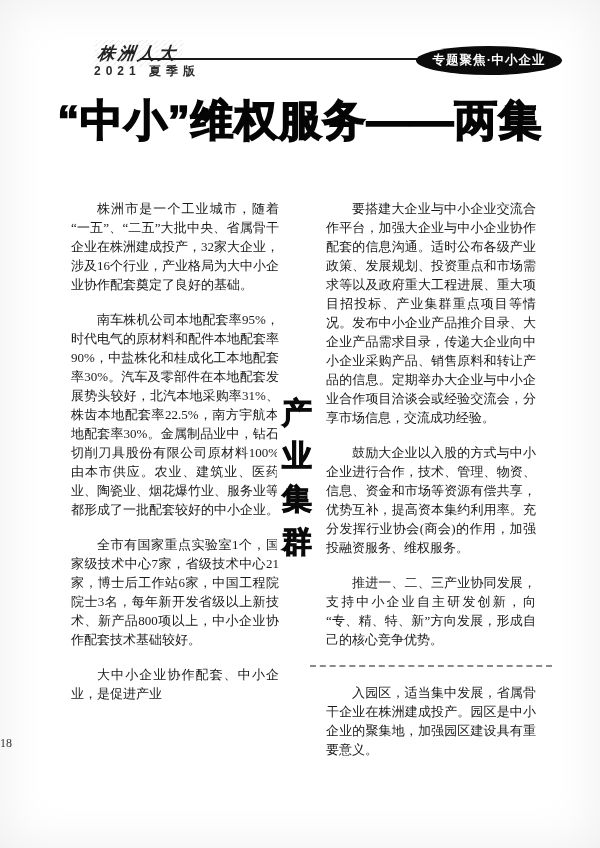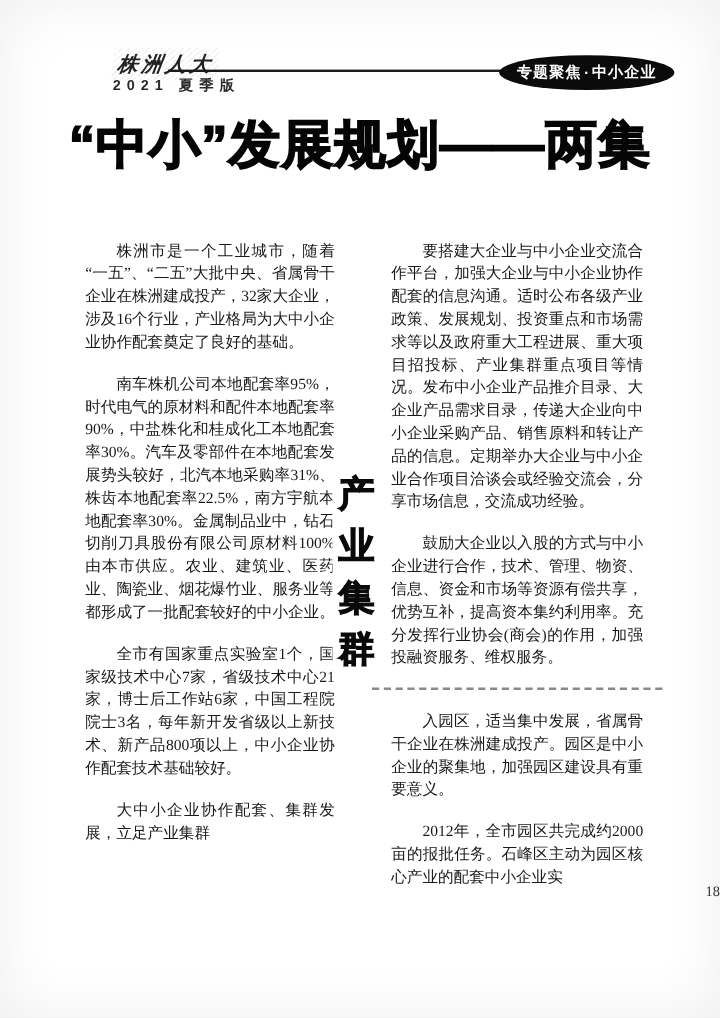"专题聚焦·中小企业" .banner-oval span { font-family: Liberation Mono, monospace -> Liberation Serif, serif }
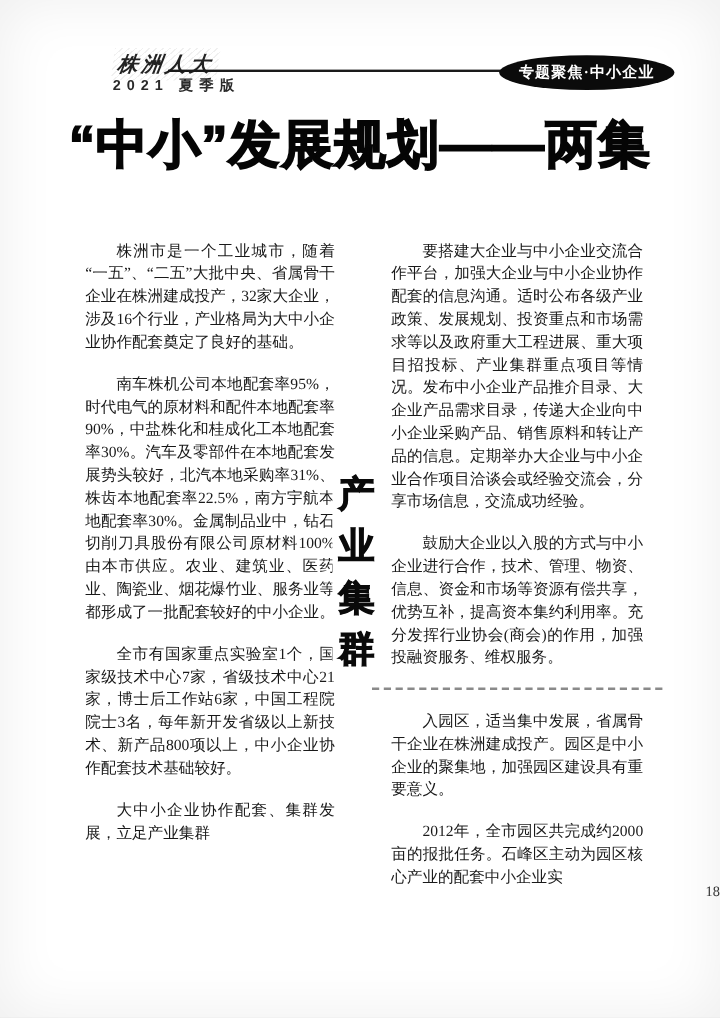"“中小”发展规划——两集" div.headline { text: 发展规划 -> 维权服务 }
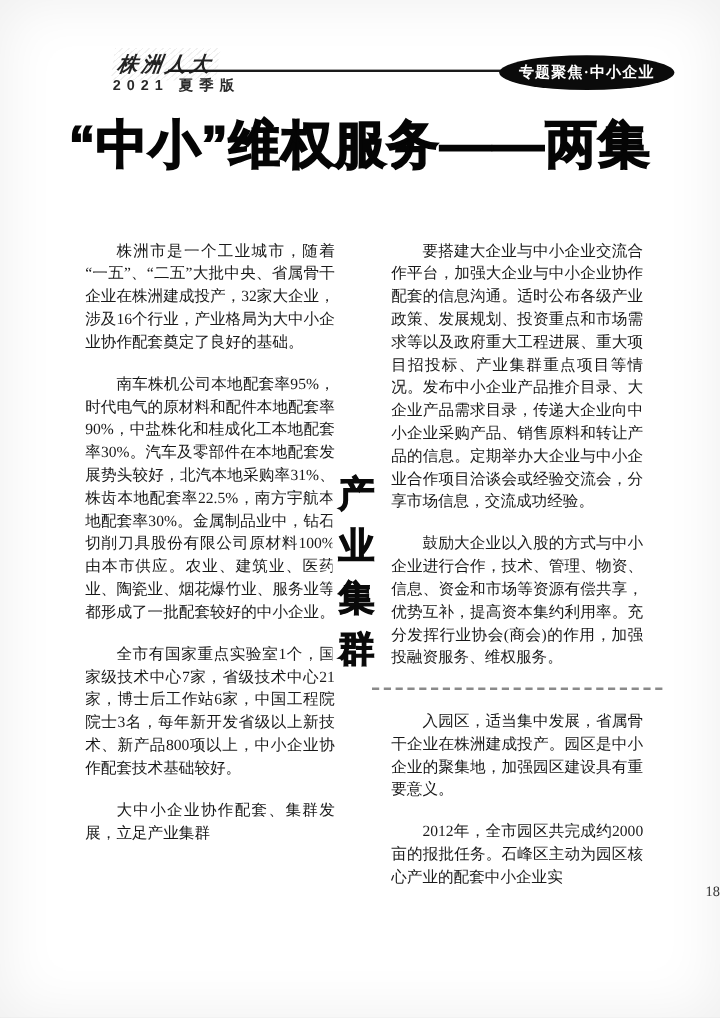"推进一、二、三产业协同发展，支持中小企业自主研发创新，向“专、精、特、新”方向发" p { html: none -> <p>推进一、二、三产业协同发展，支持中小企业自主研发创新，向“专、精、特、新”方向发展，形成自己的核心竞争优势。</p> }
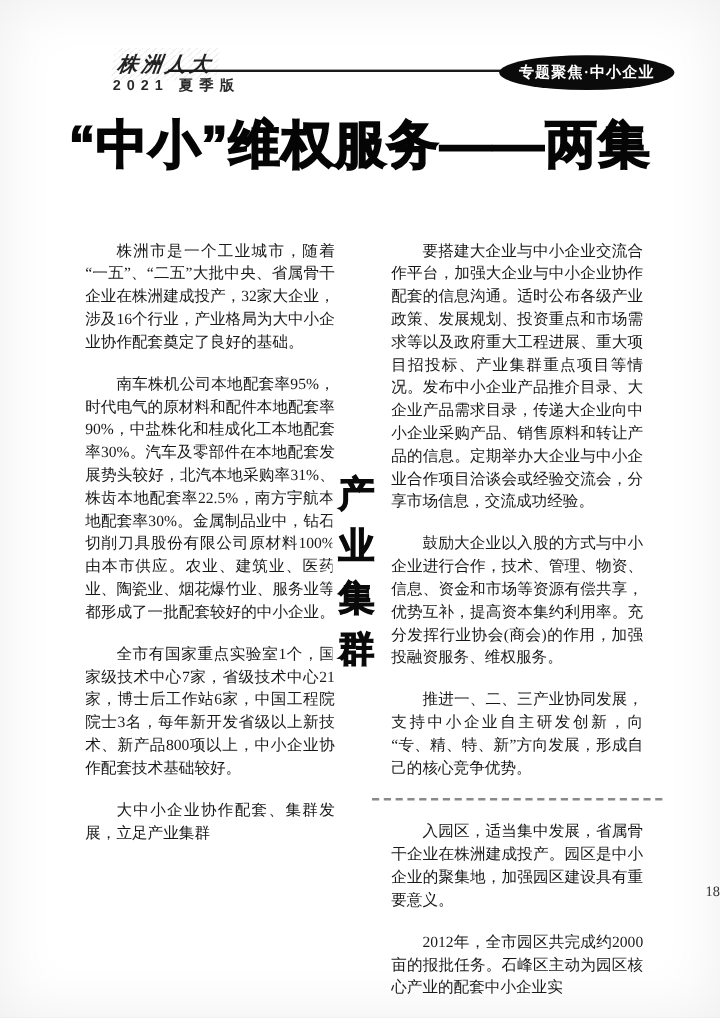"大中小企业协作配套、集群发展，立足产业集群" p { text: 集群发展，立足产业集群 -> 中小企业，是促进产业 }
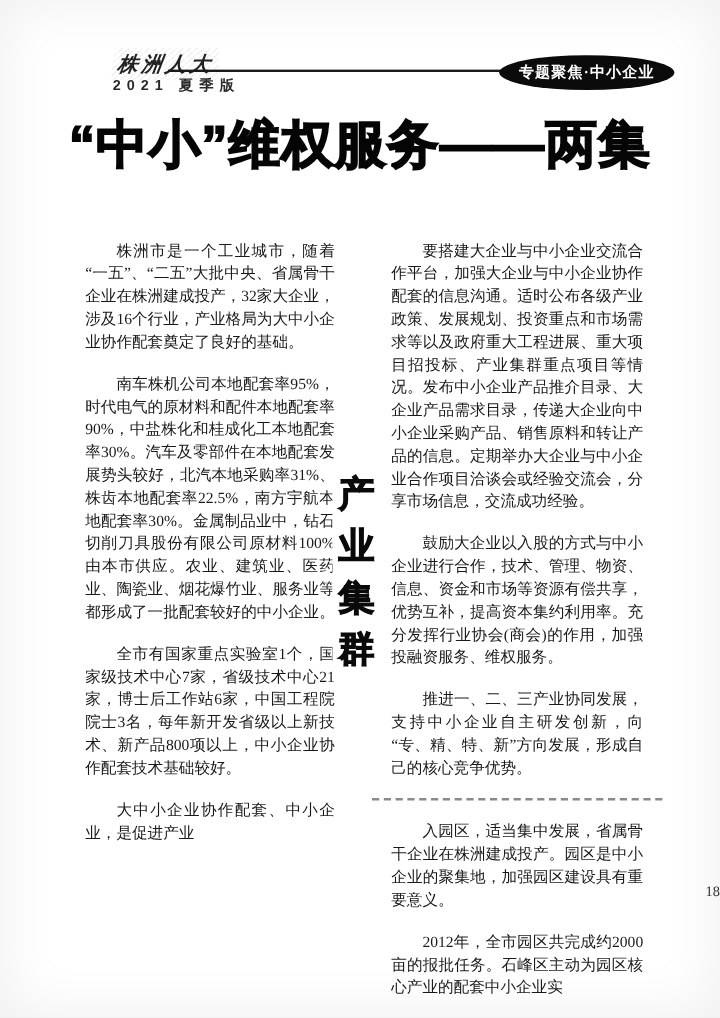"18" .page-number { text-align: right -> left }
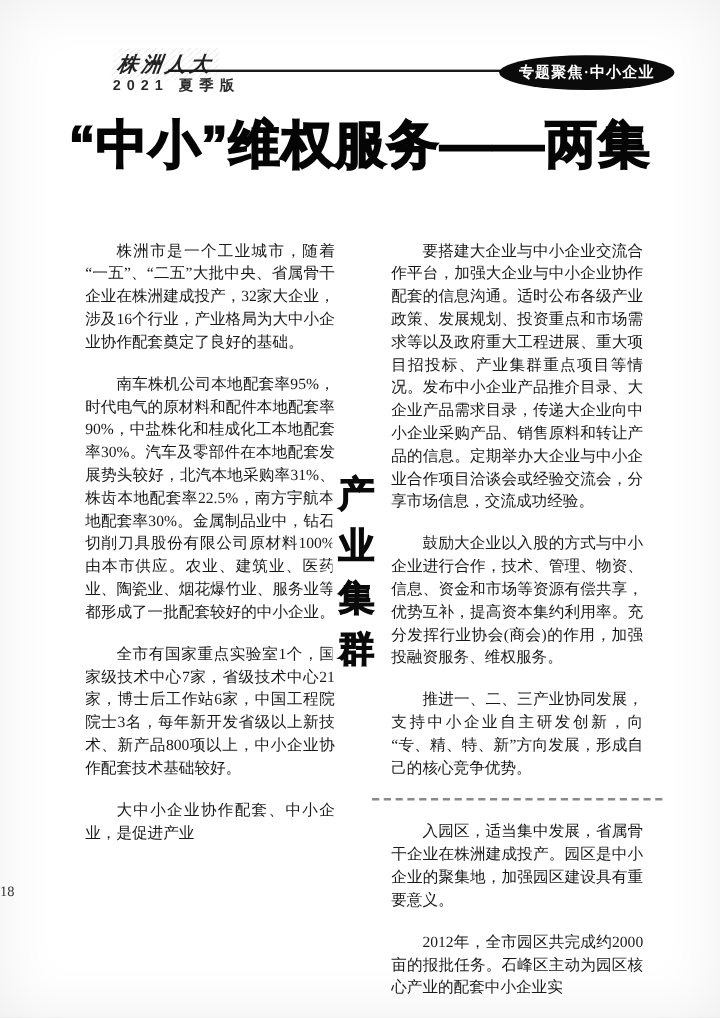"2012年，全市园区共完成约2000亩的报批任务。石峰区主动为园区核心产业的配套" p { html: <p>2012年，全市园区共完成约2000亩的报批任务。石峰区主动为园区核心产业的配套中小企业实</p> -> none }
